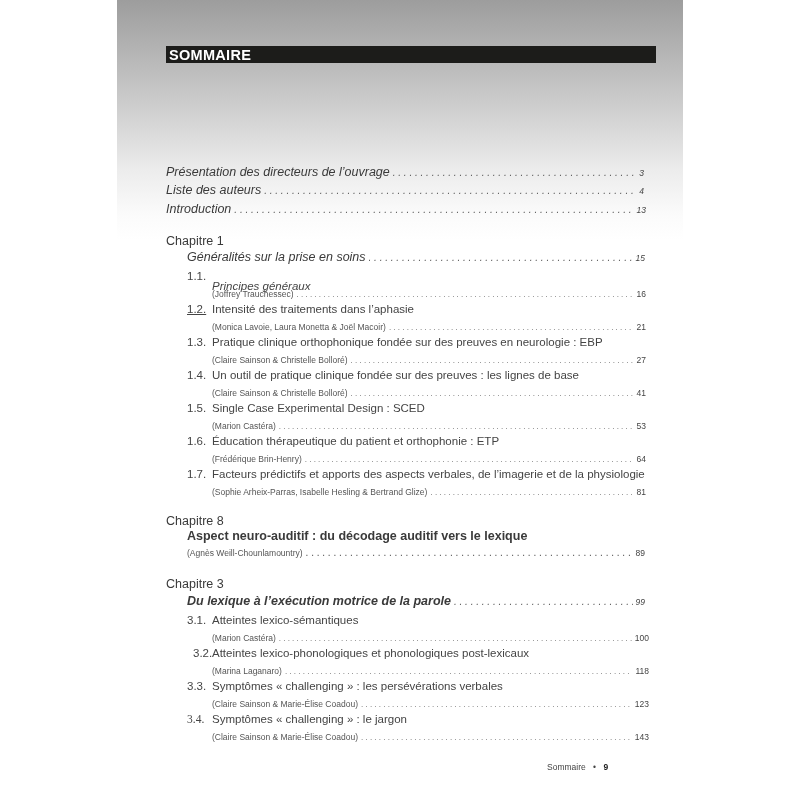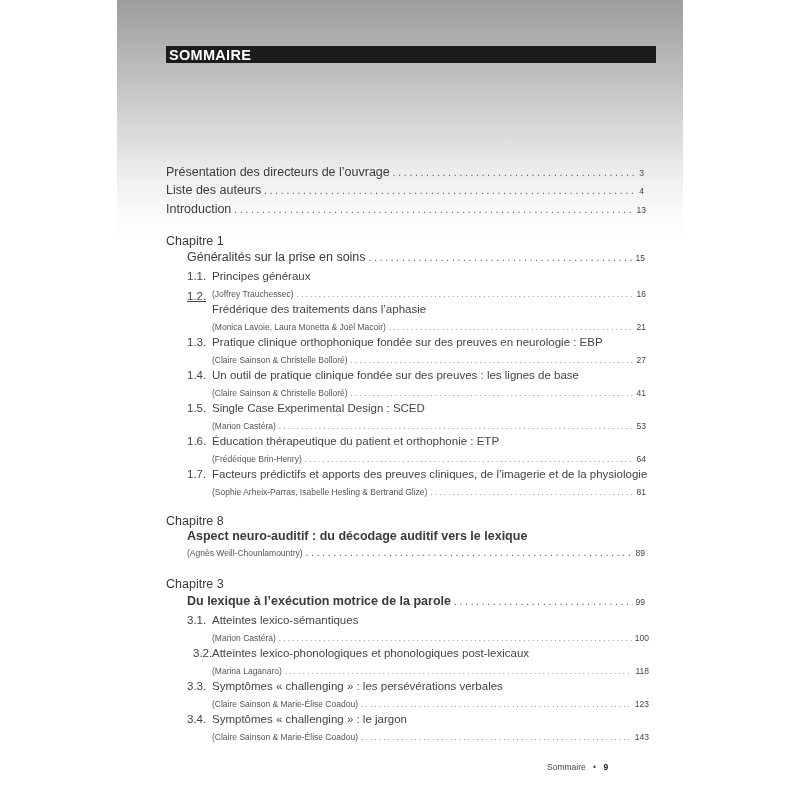"Présentation des directeurs de l’ouvrage" .main-entry { font-style: none -> italic }
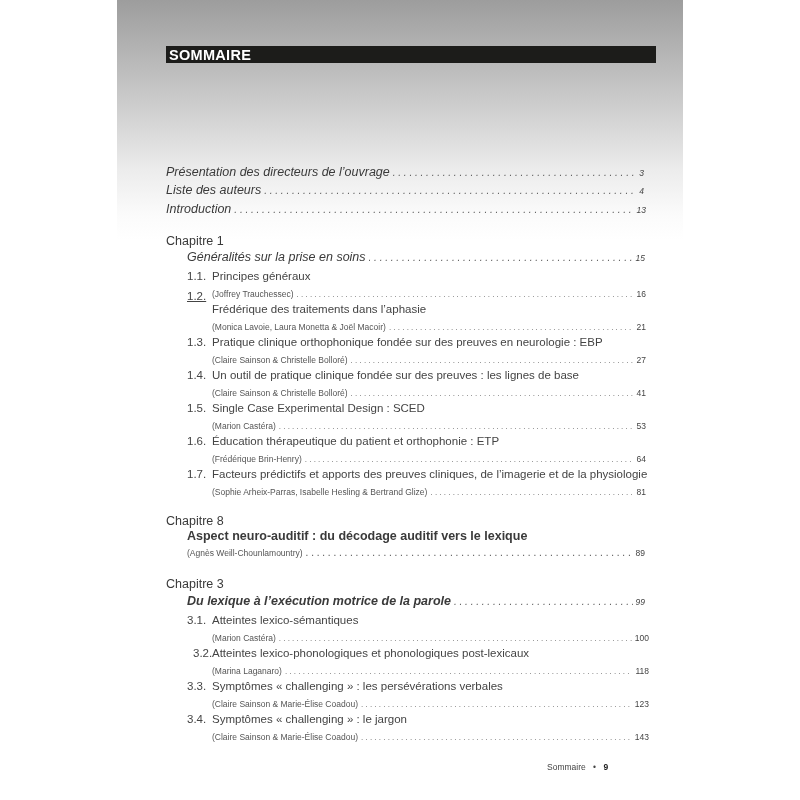"Principes généraux" div.sub-title { font-style: none -> italic; top: 270px -> 280px }
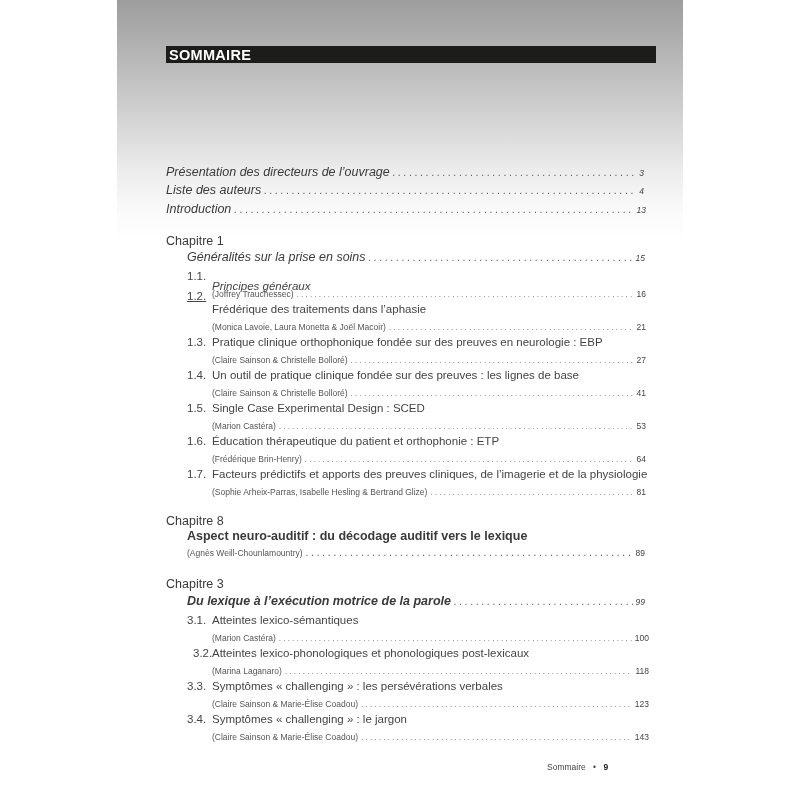"1.2." div.sub-num { top: 290px -> 303px }
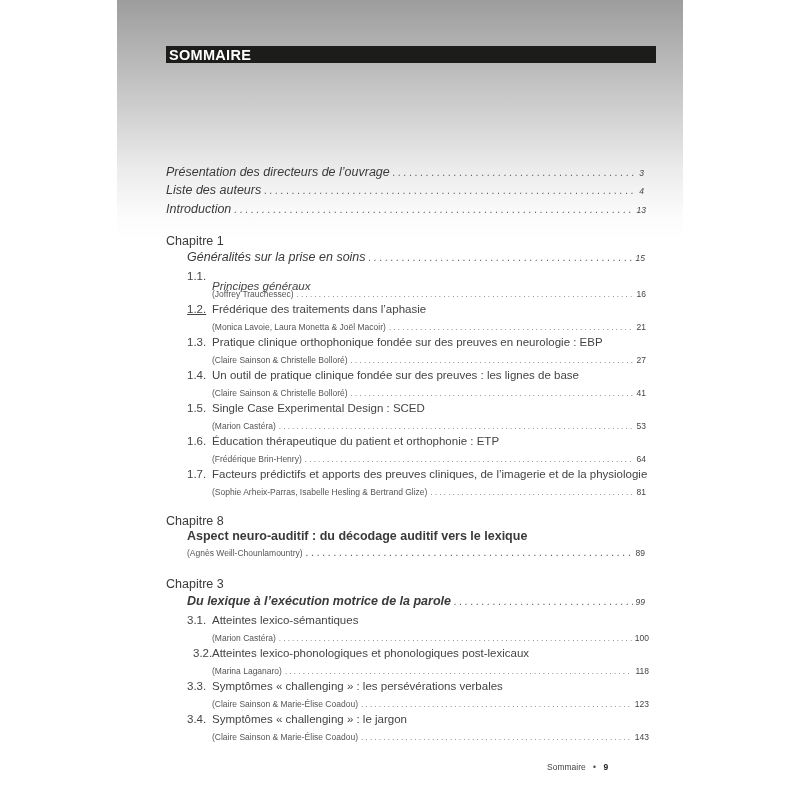"Frédérique des traitements dans" div.sub-title { text: Frédérique -> Intensité }
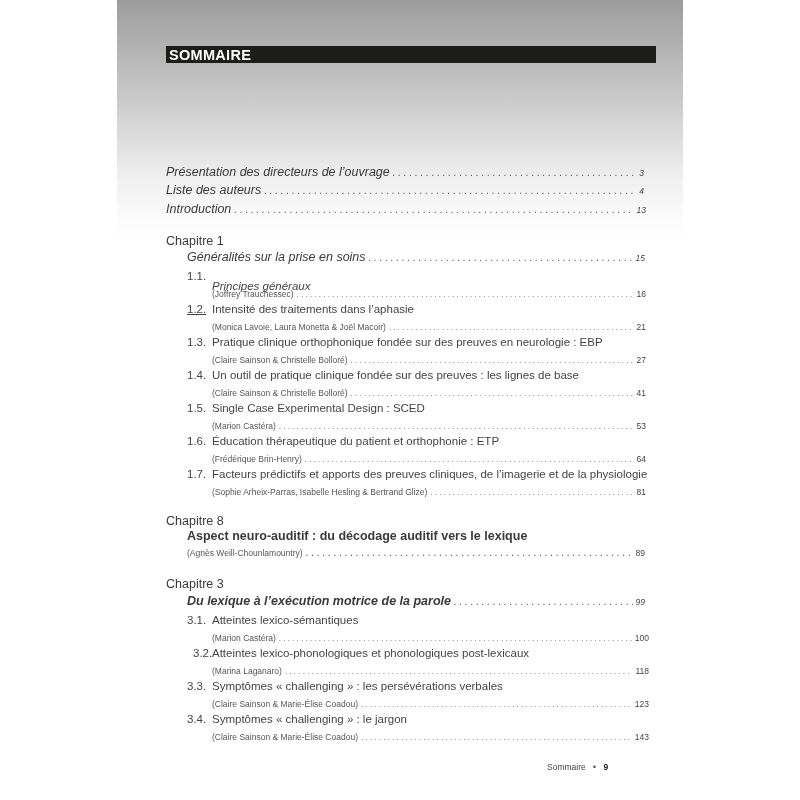"Facteurs prédictifs et apports des" div.sub-title { text: preuves cliniques -> aspects verbales }
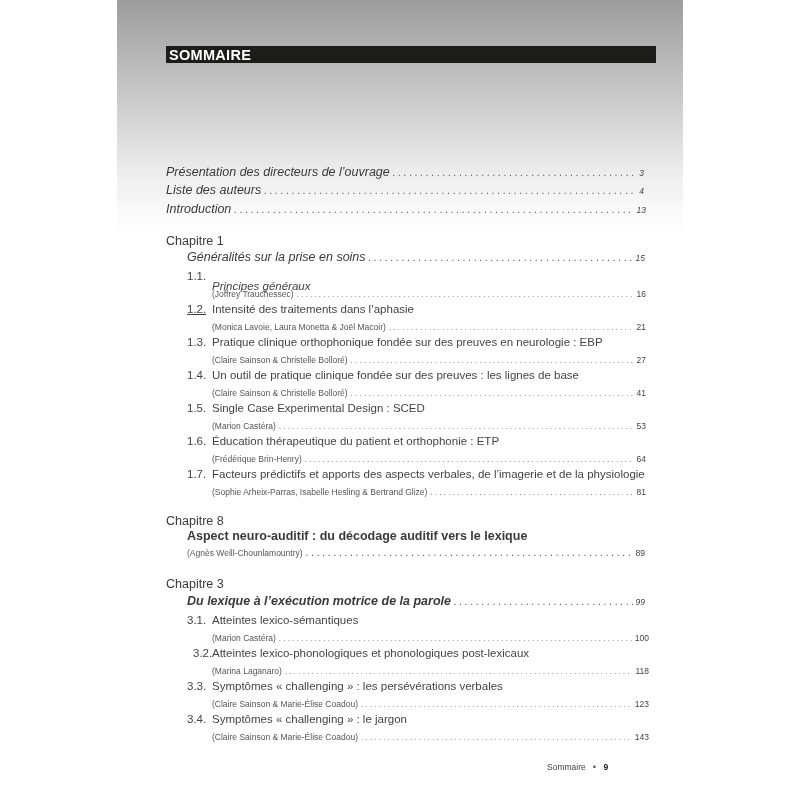"3.4." div.sub-num { font-family: none -> Liberation Serif, serif }
